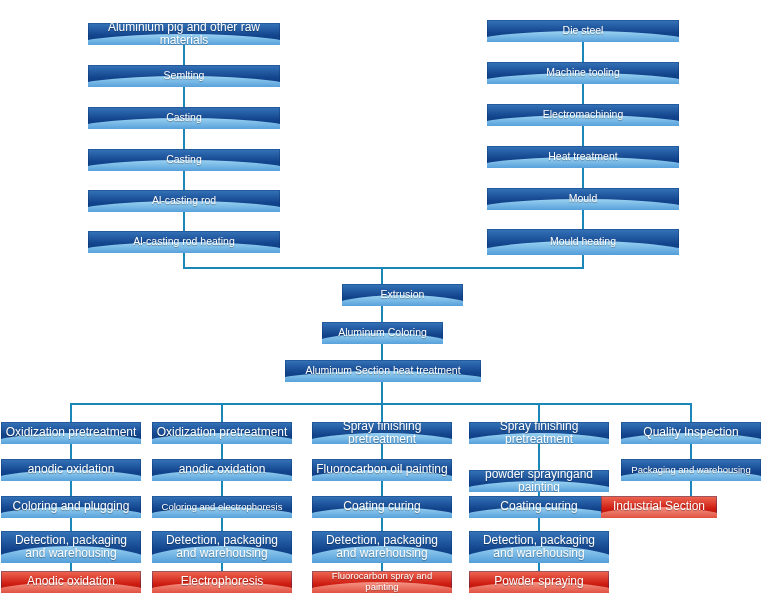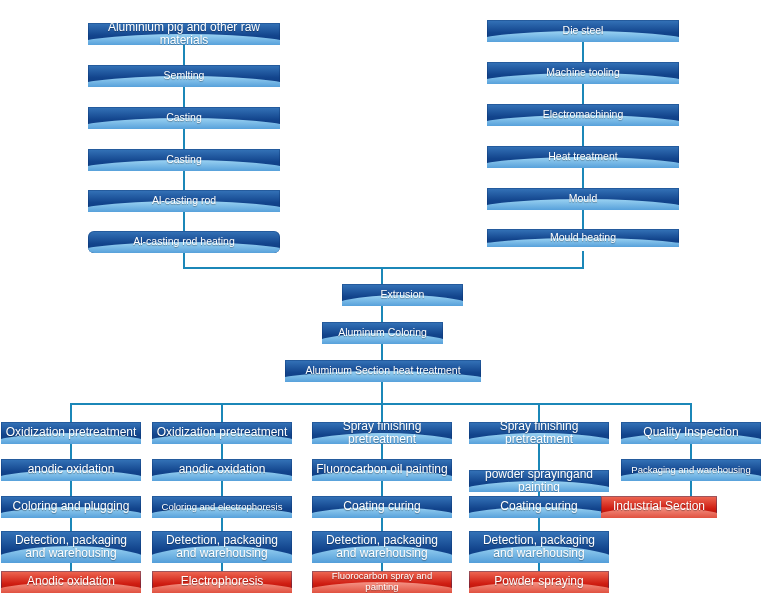"Al-casting rod heating" div.node { border-radius: 6px -> none }
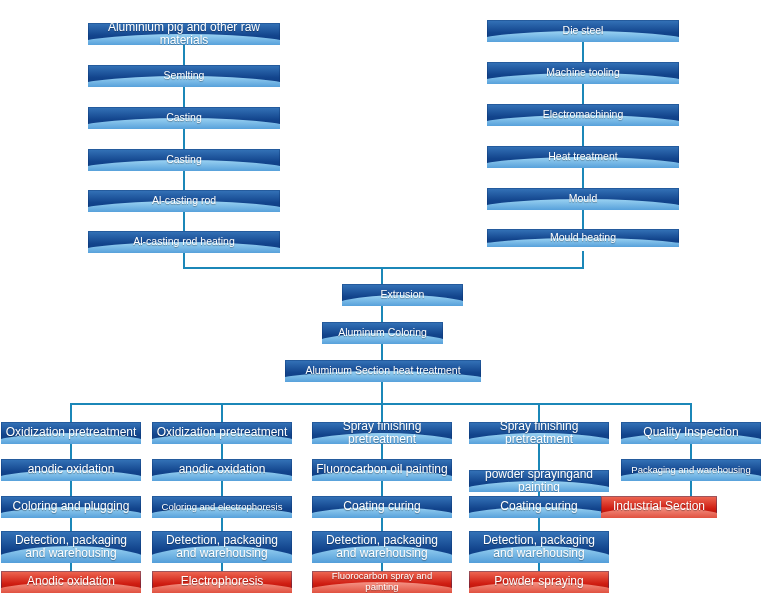"Mould heating" div.node { height: 18px -> 26px }
